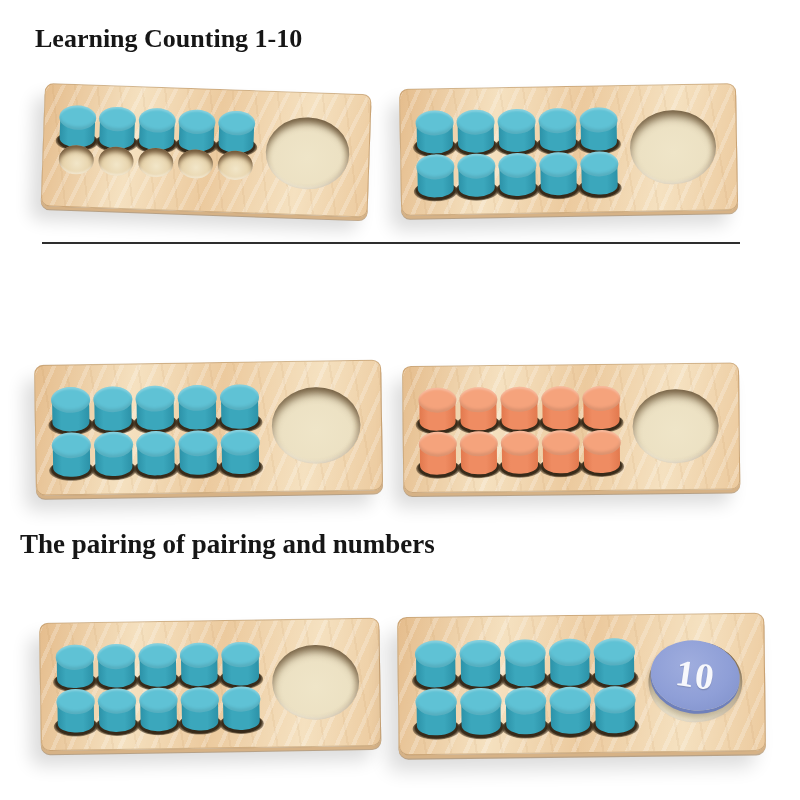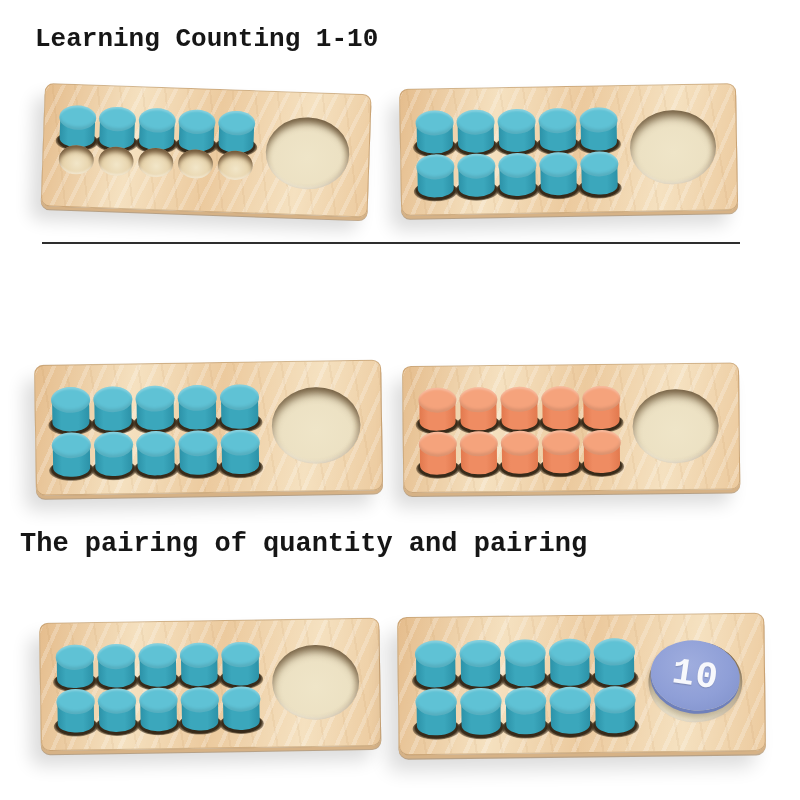"Learning Counting 1-10" .canvas { font-family: Liberation Mono, monospace -> Liberation Serif, serif }
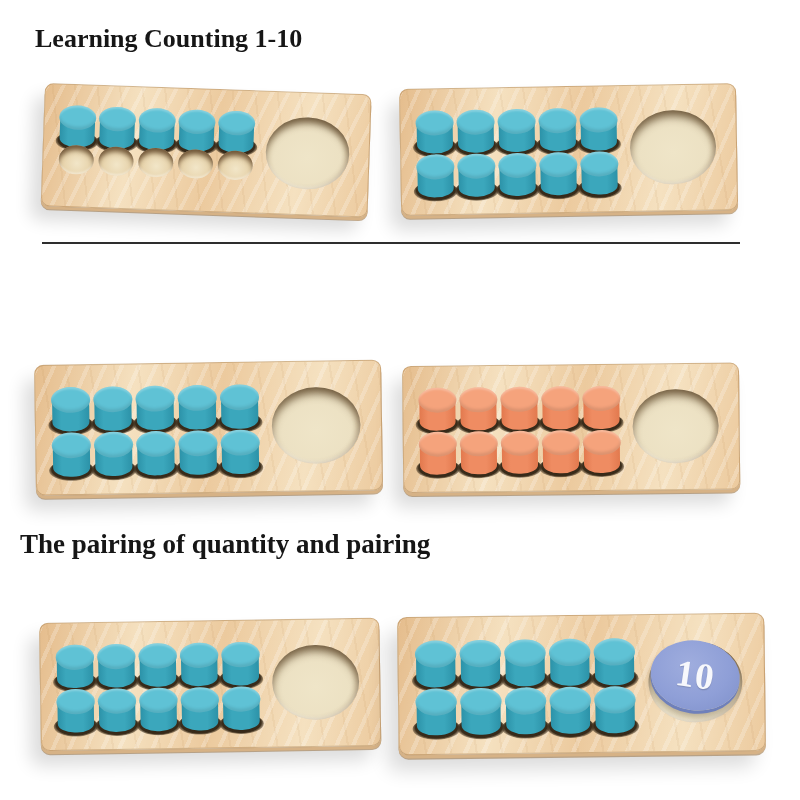"The pairing of quantity and" h2.t2 { text: quantity and pairing -> pairing and numbers }
